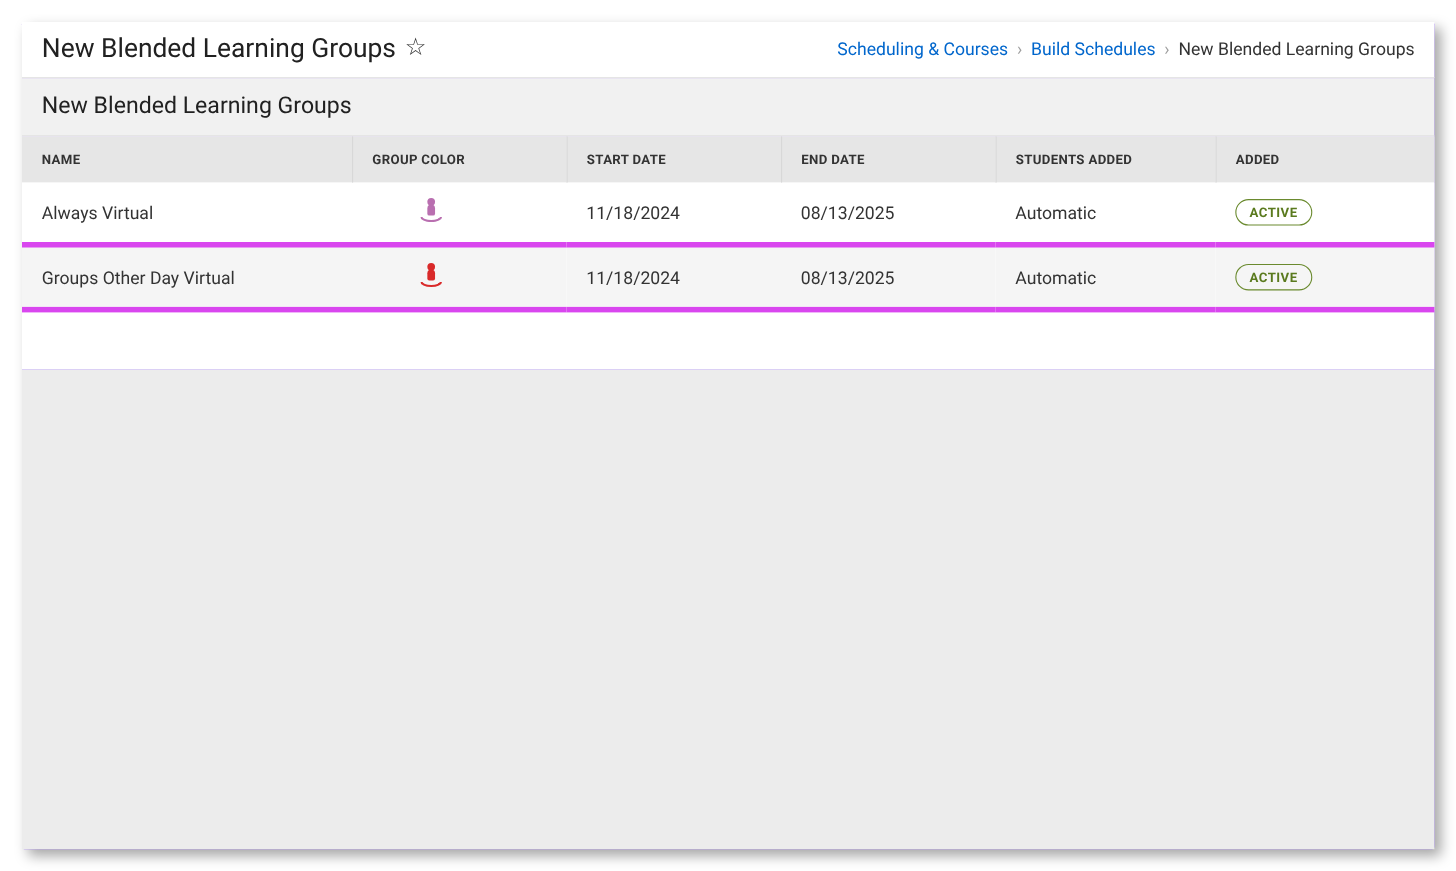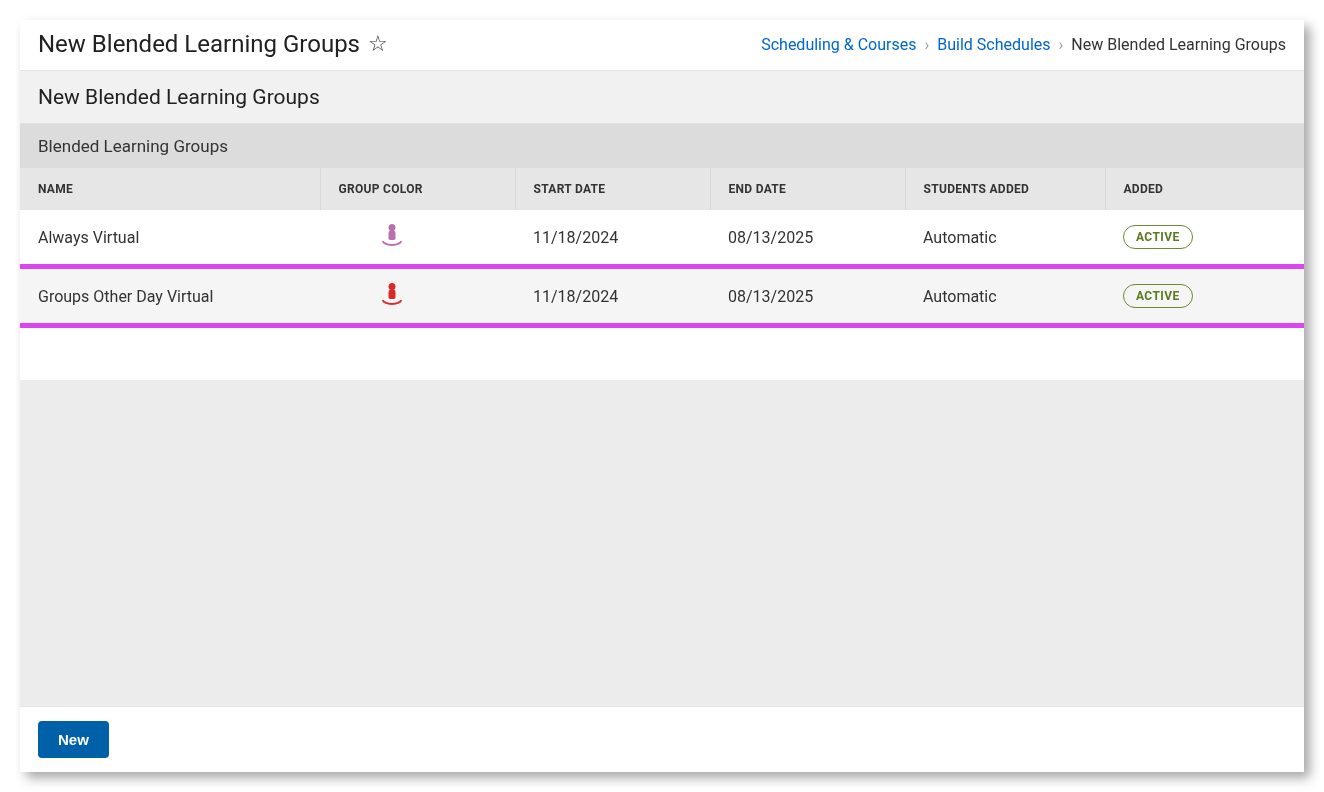"Blended Learning Groups" div.section-header { html: <div>Blended Learning Groups</div> -> none }
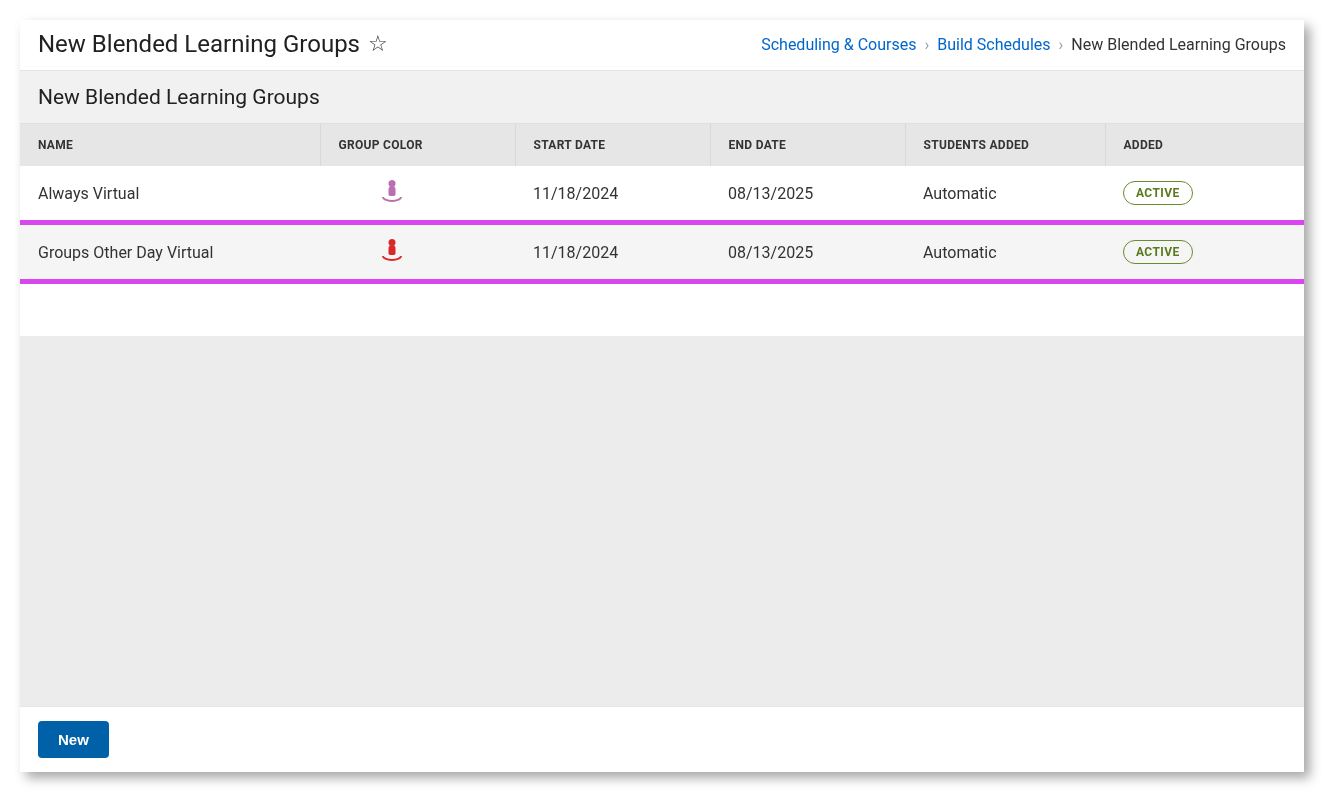"New" div.footer-bar { html: <div> <button>New</button> </div> -> none }
